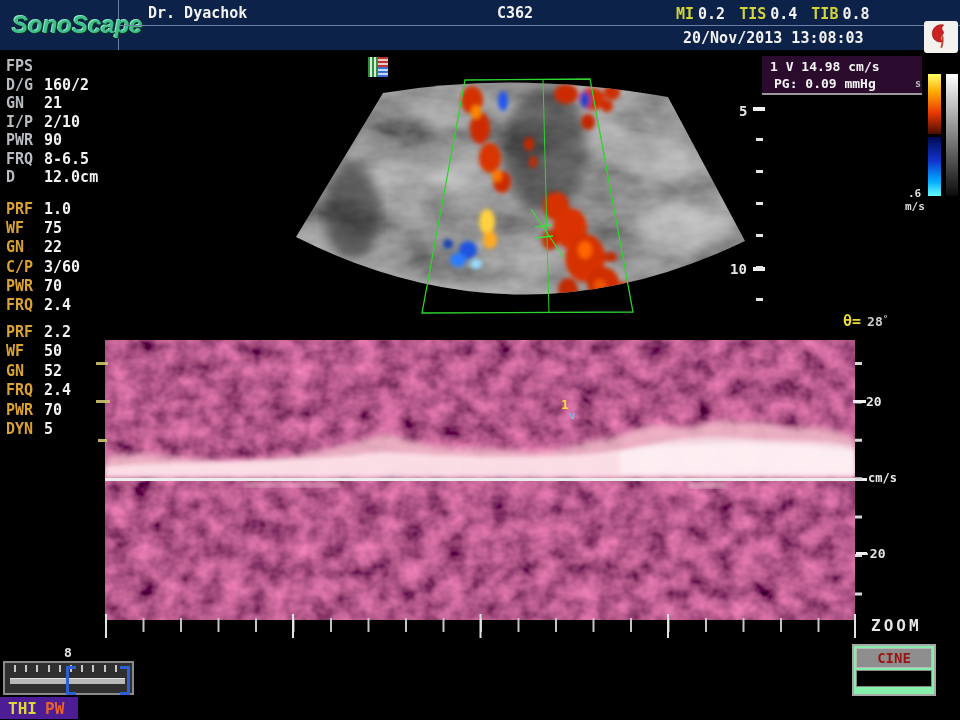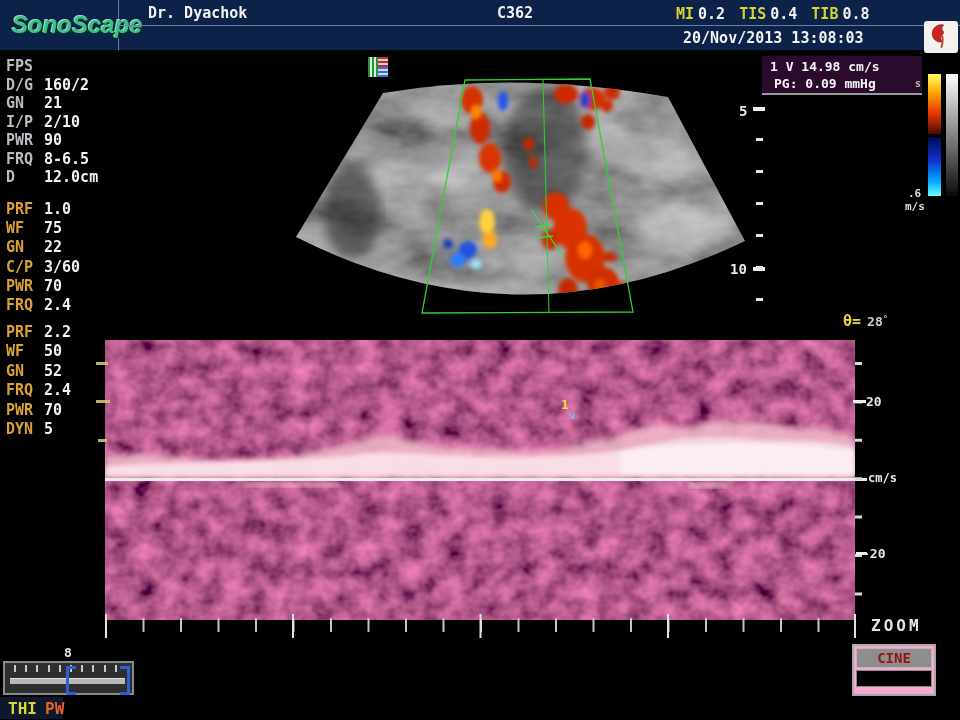"CINE" #cine-btn { background: #f9a8d4 -> #86efac }
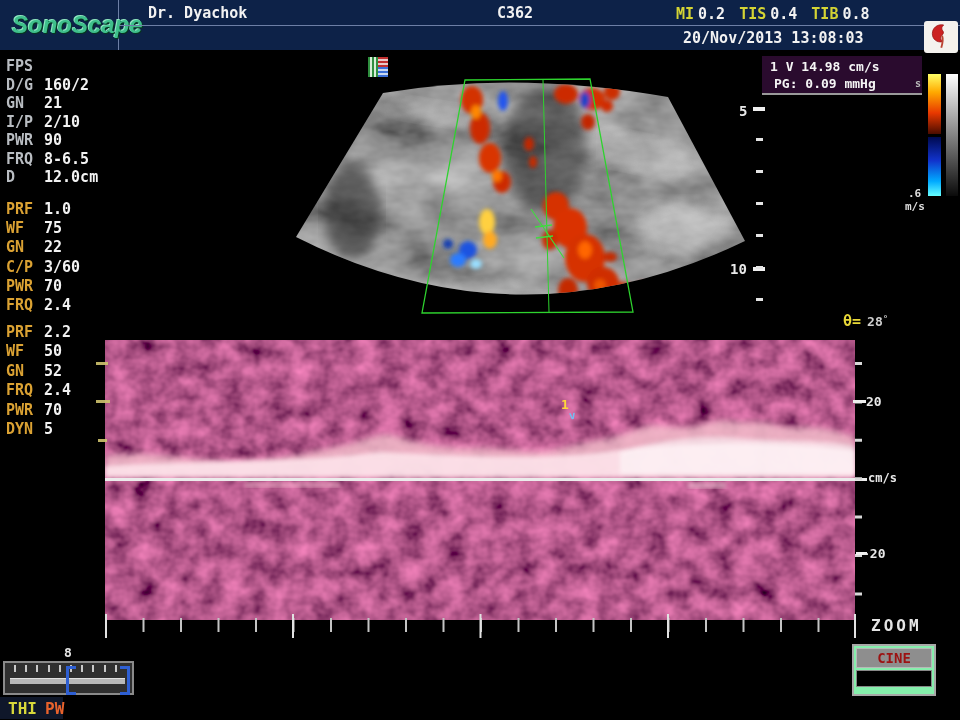"THI" #footer-strip { background: #0f172a -> #4c1d95; width: 63px -> 78px }
